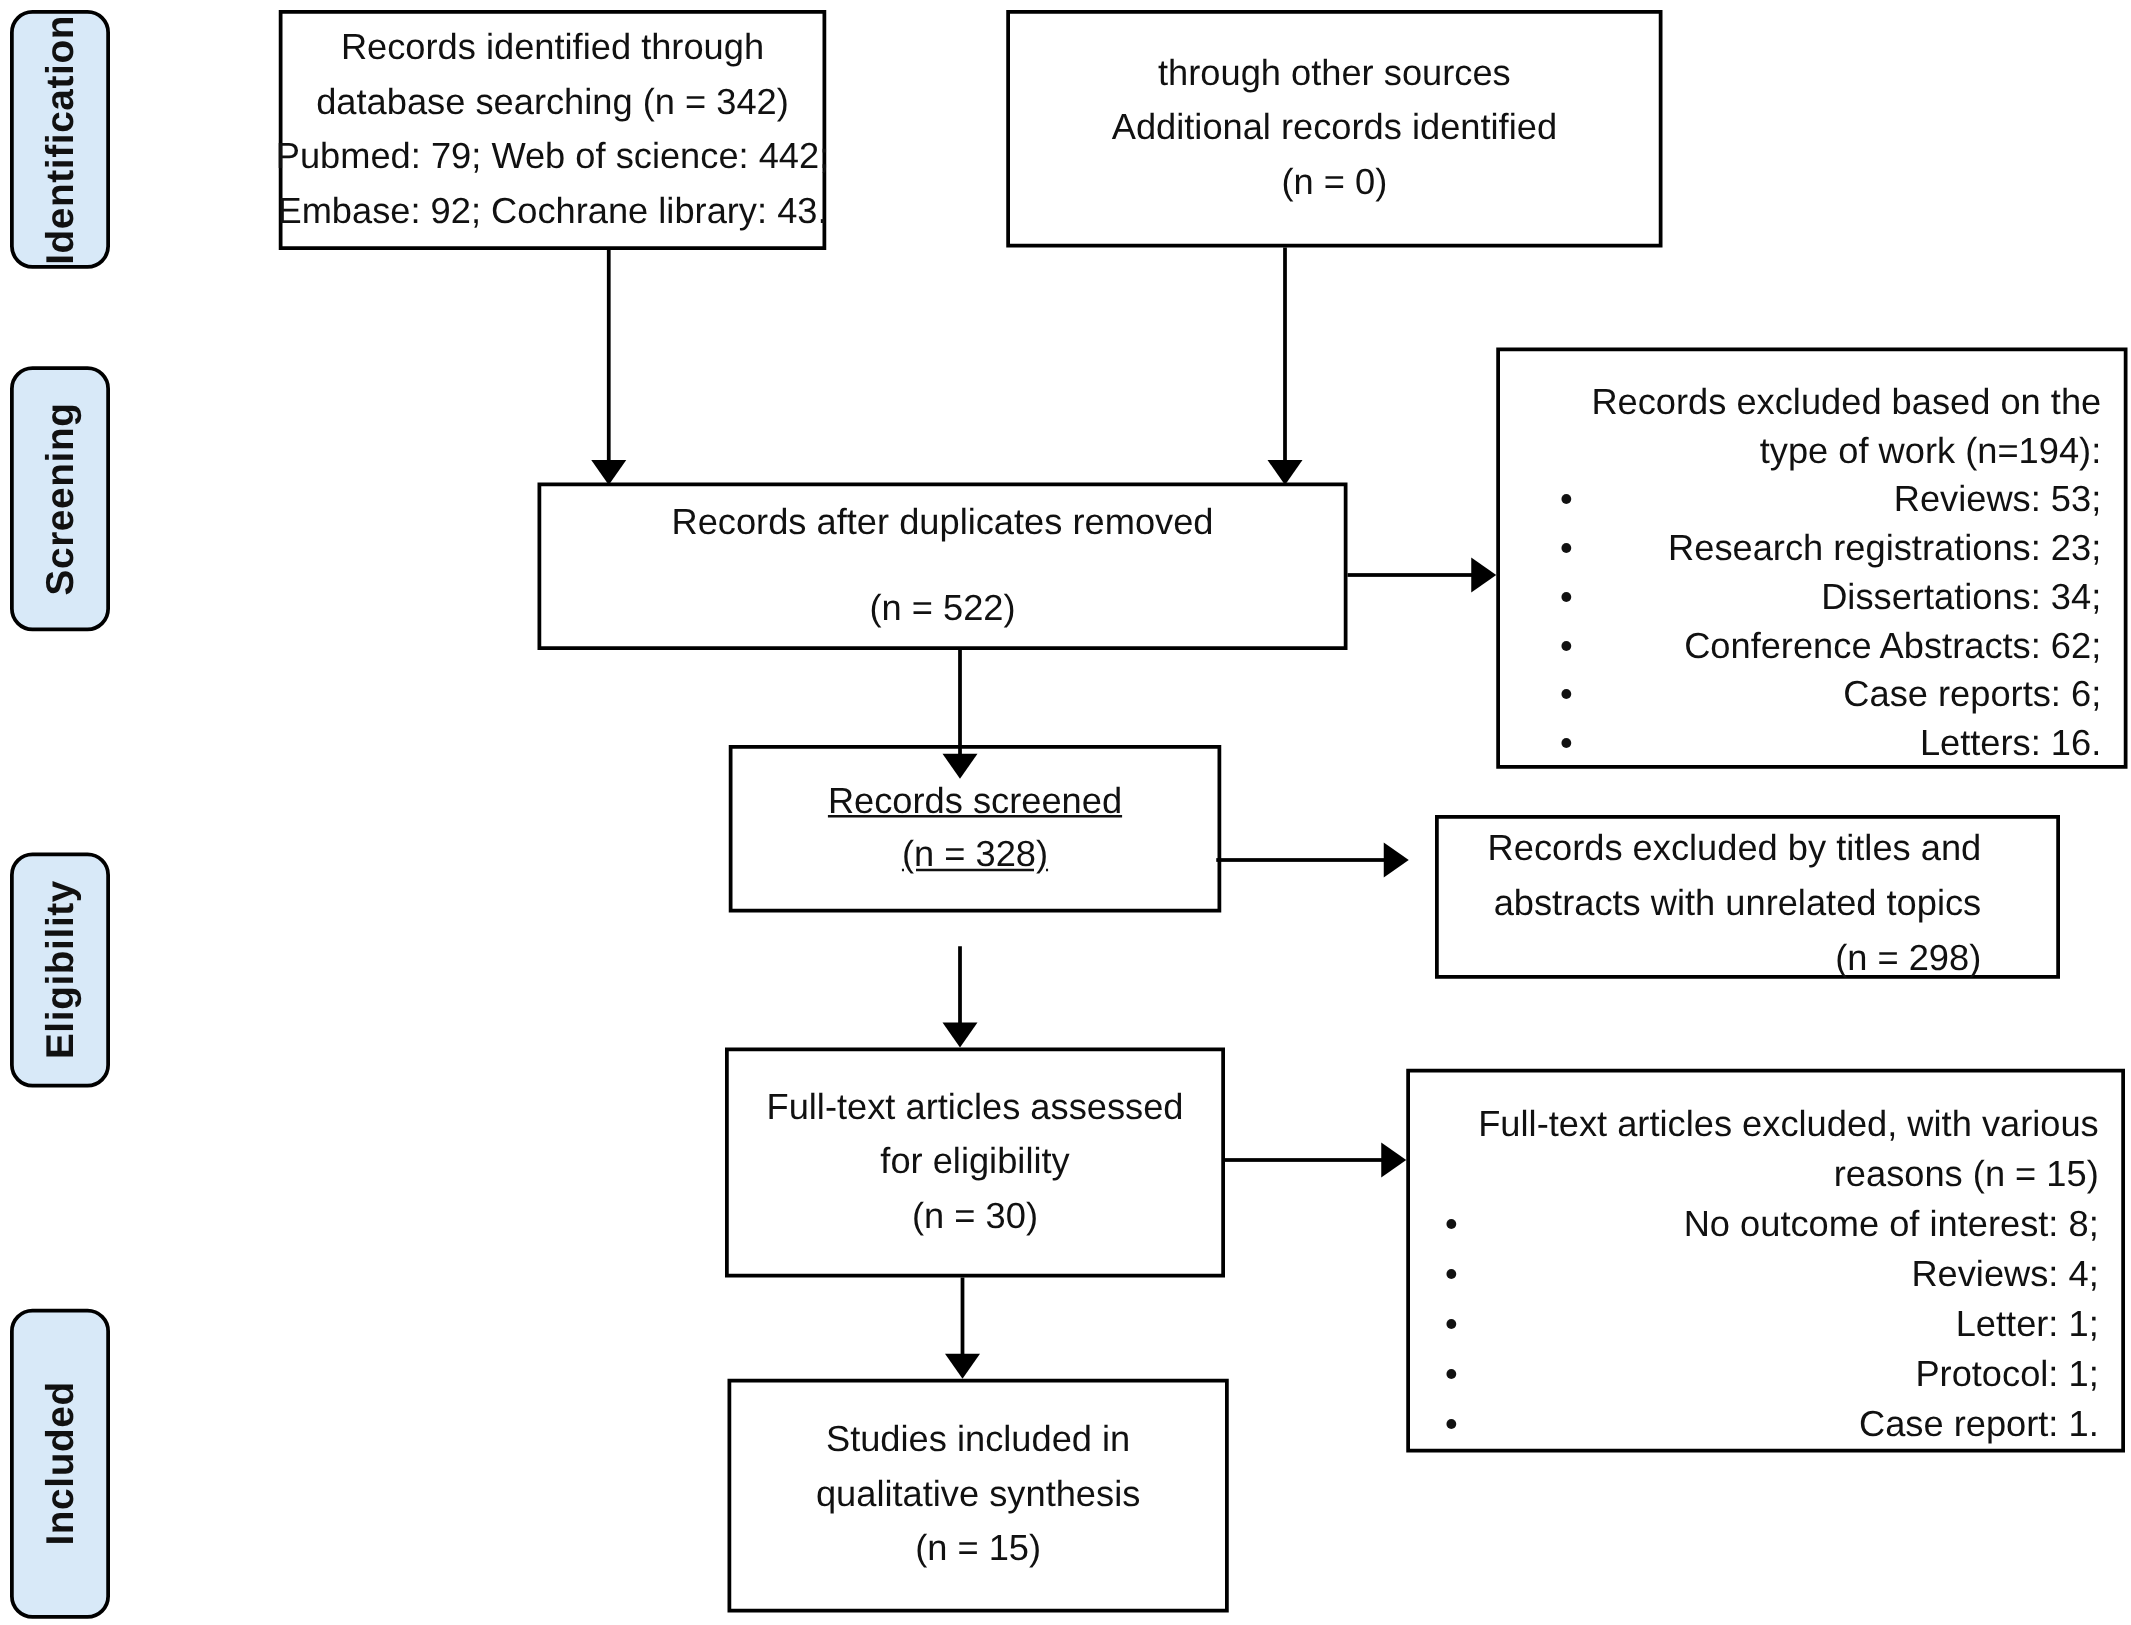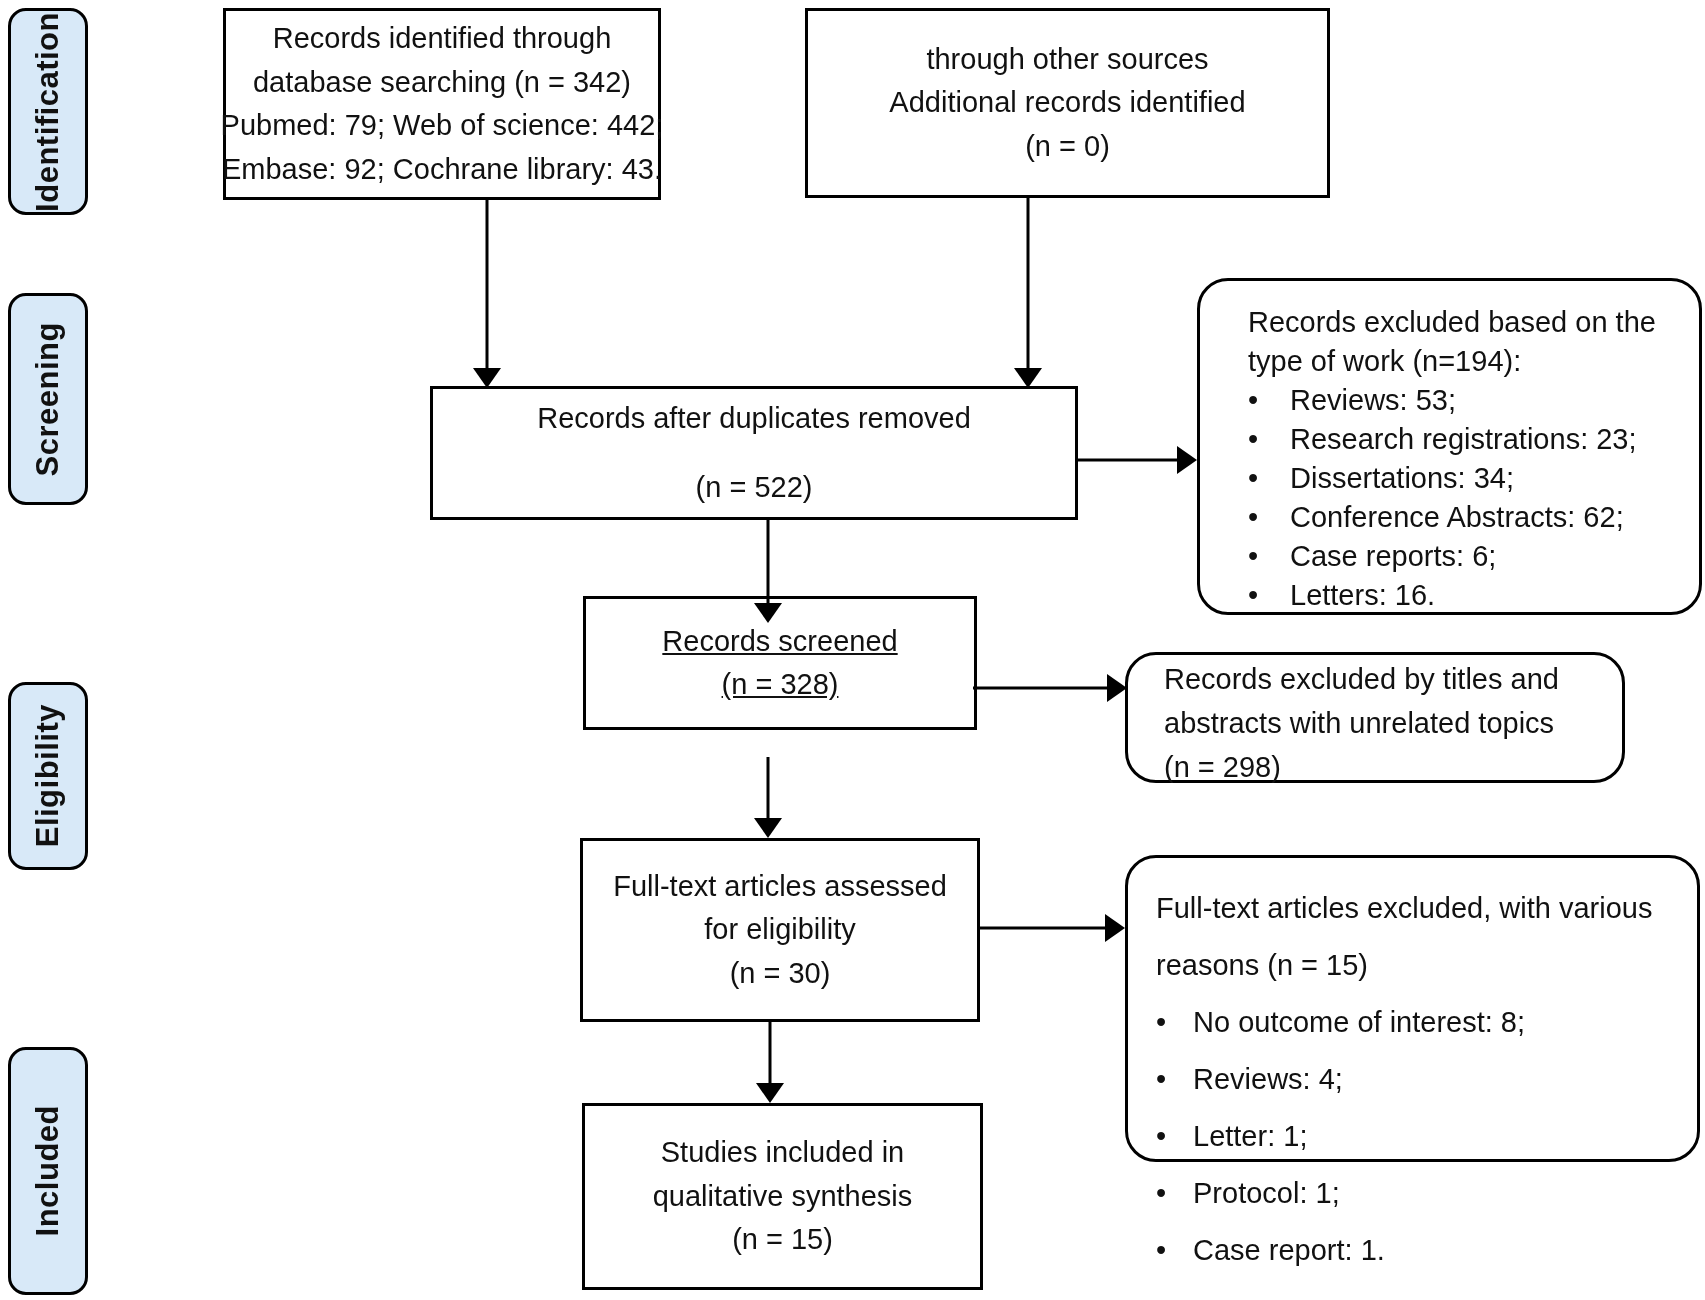"Records excluded based on the" .node.leftalign { border-radius: 31px -> none; text-align: left -> right }
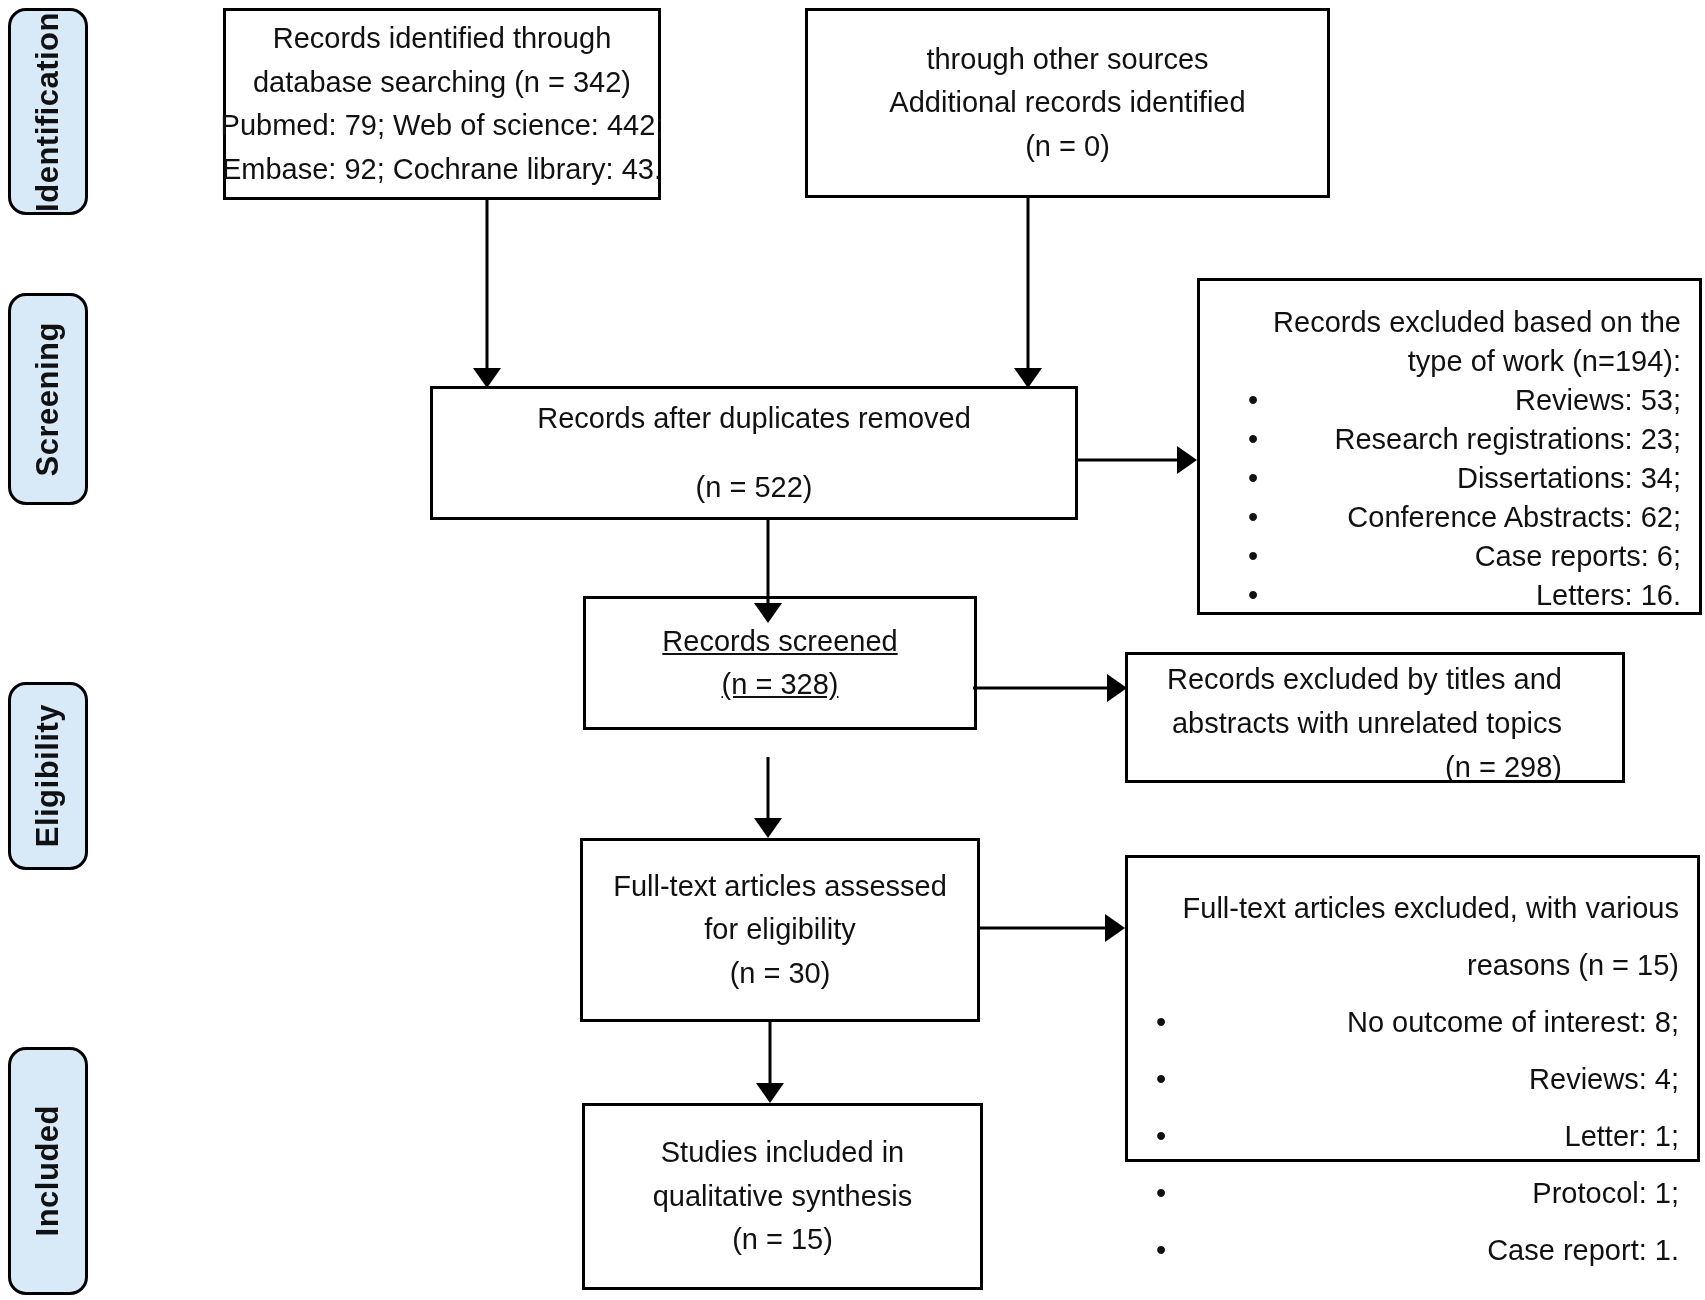"Records excluded by titles and" div.node { left: 1125px -> 1148px }
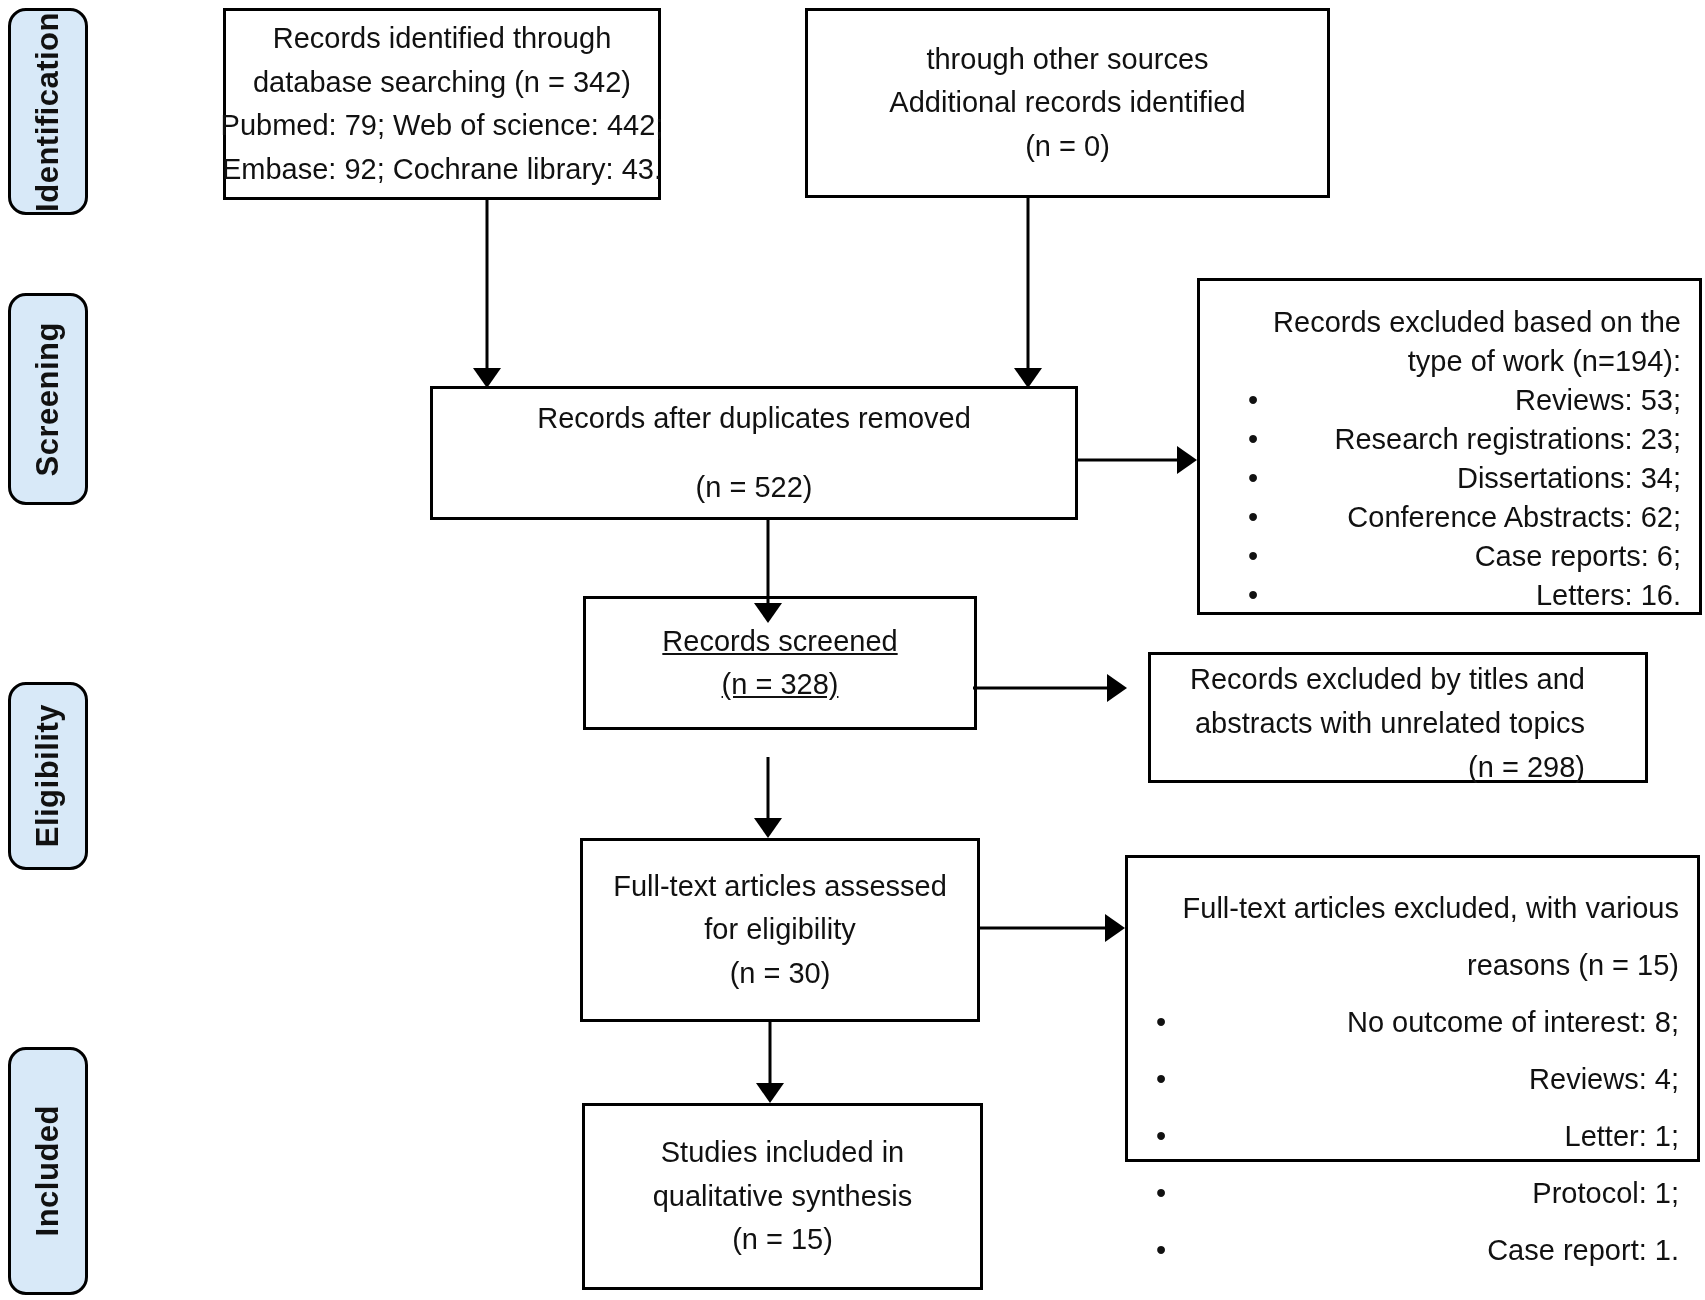"Full-text articles excluded, with" #box-fulltext-excluded { line-height: 57px -> 40px }
